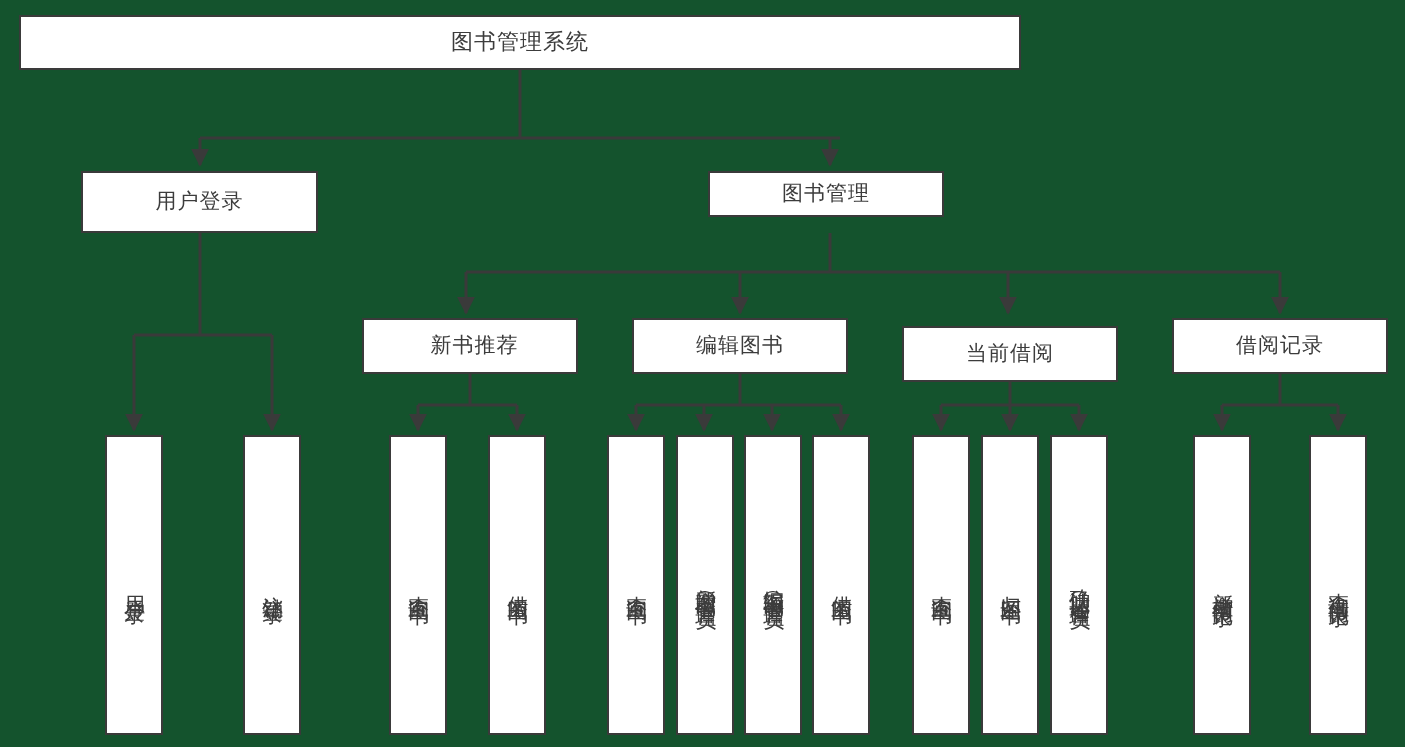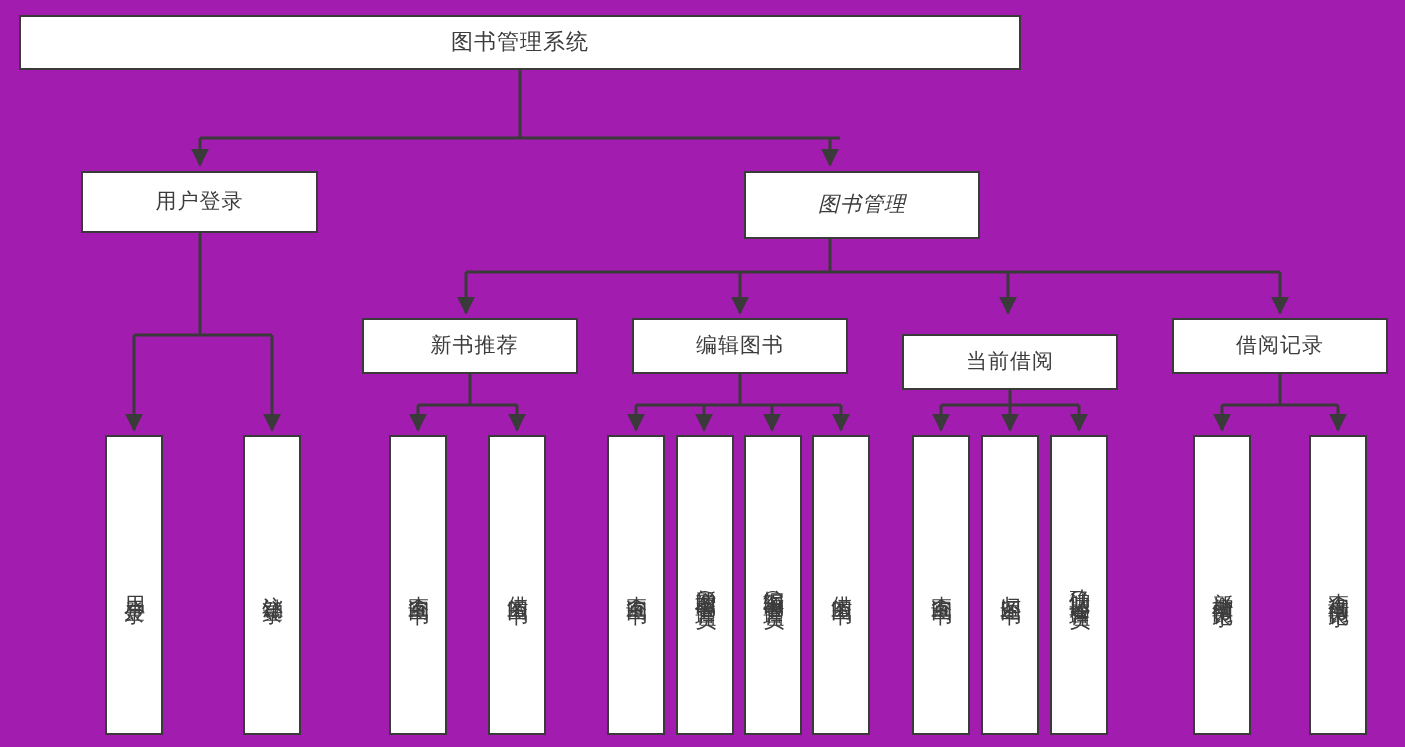"图书管理系统" #diagram-root { background: #a21caf -> #14532d }
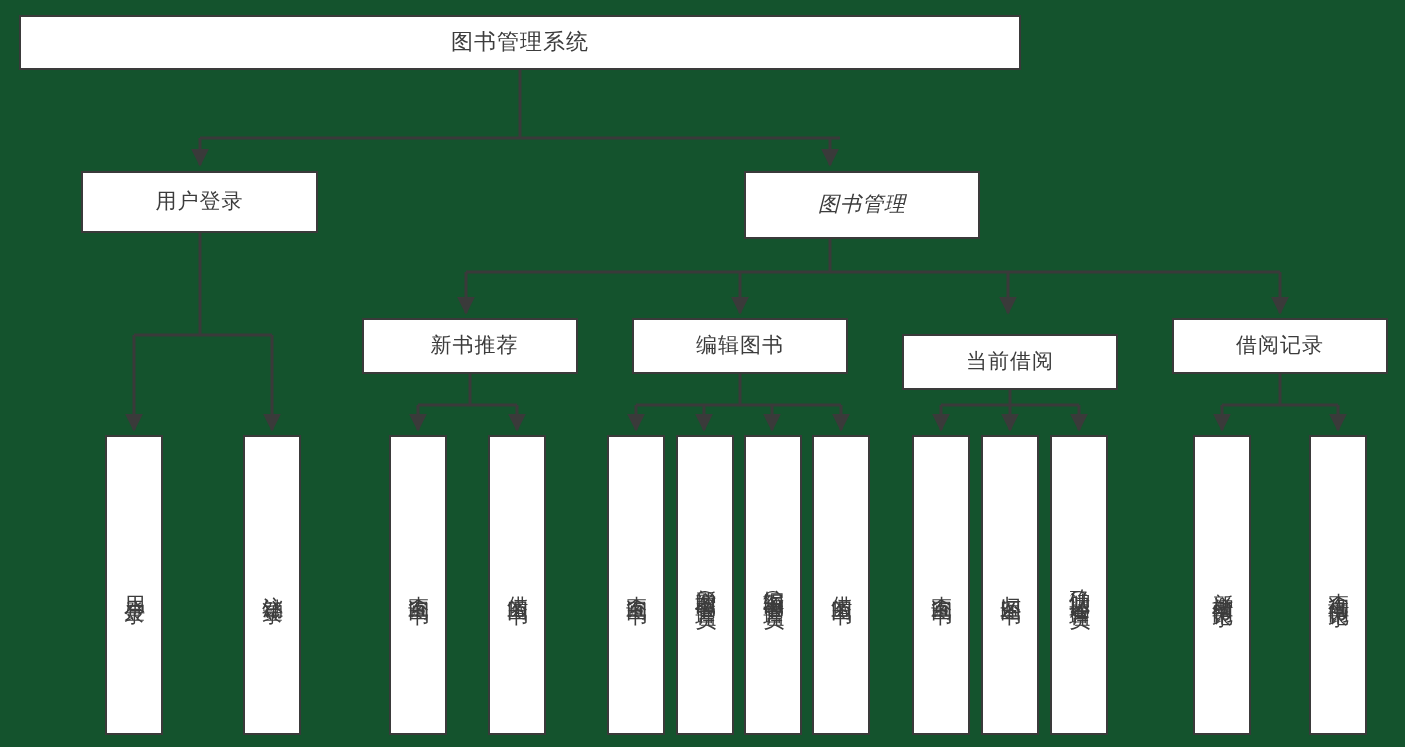"图书管理" div.node { font-style: italic -> none; height: 68px -> 46px; left: 744px -> 708px }
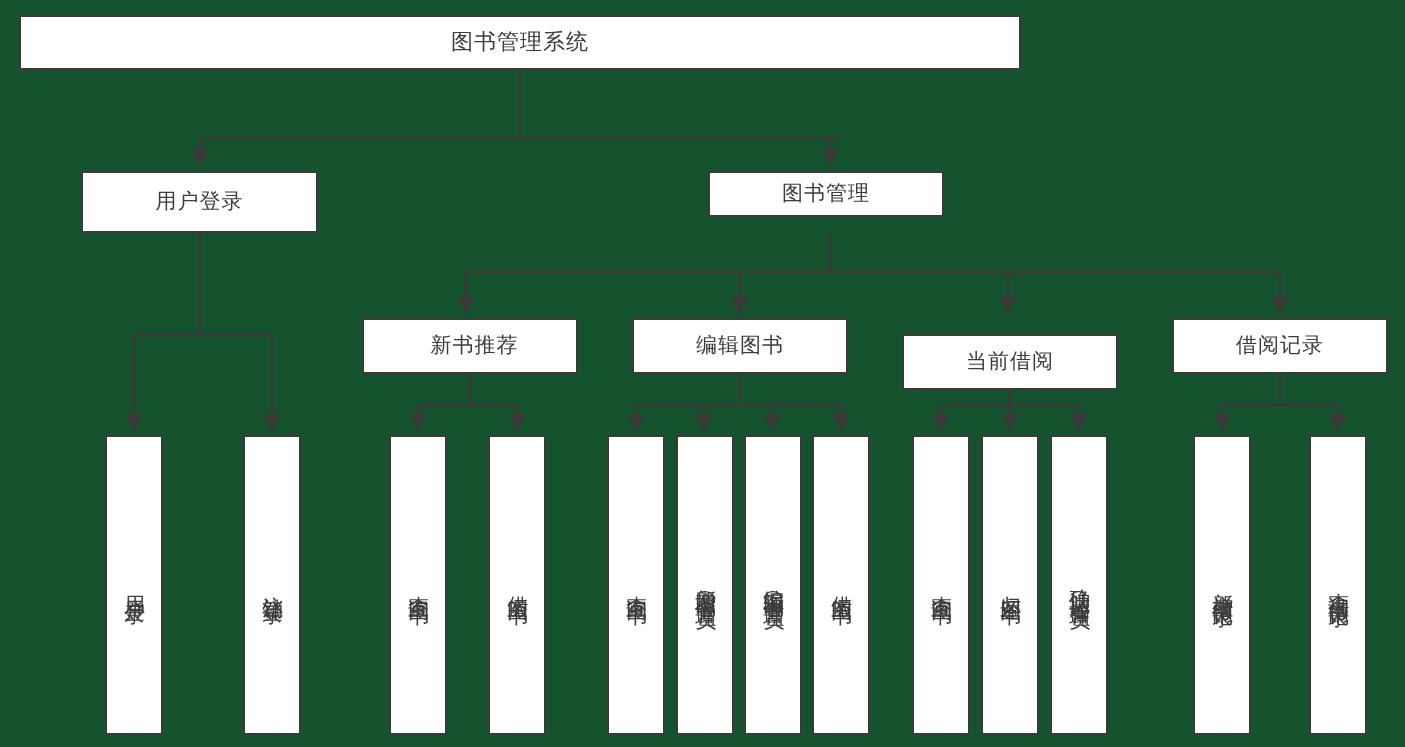"当前借阅" div.node { top: 334px -> 326px }
